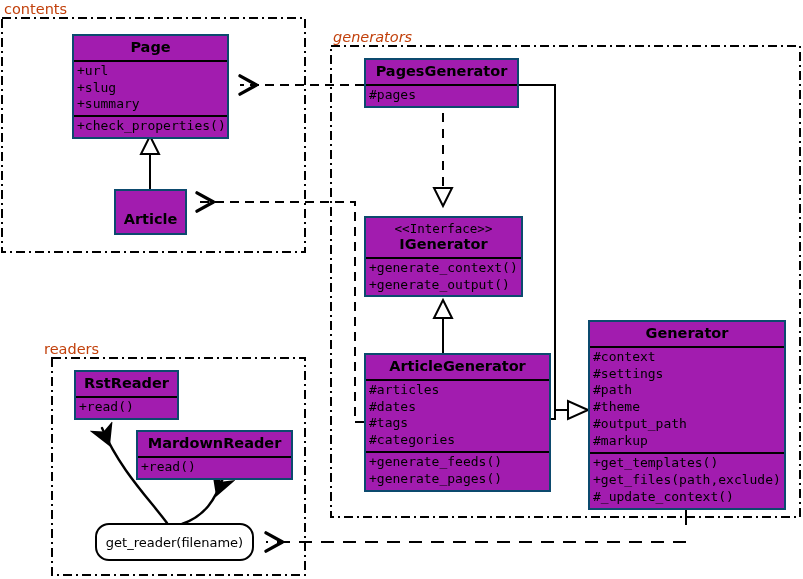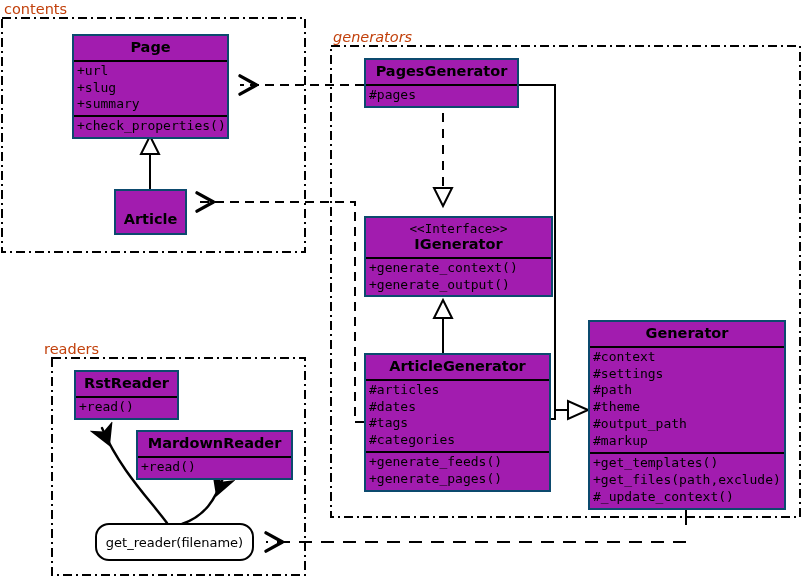"<<Interface>>" div.uml { width: 189px -> 159px }
